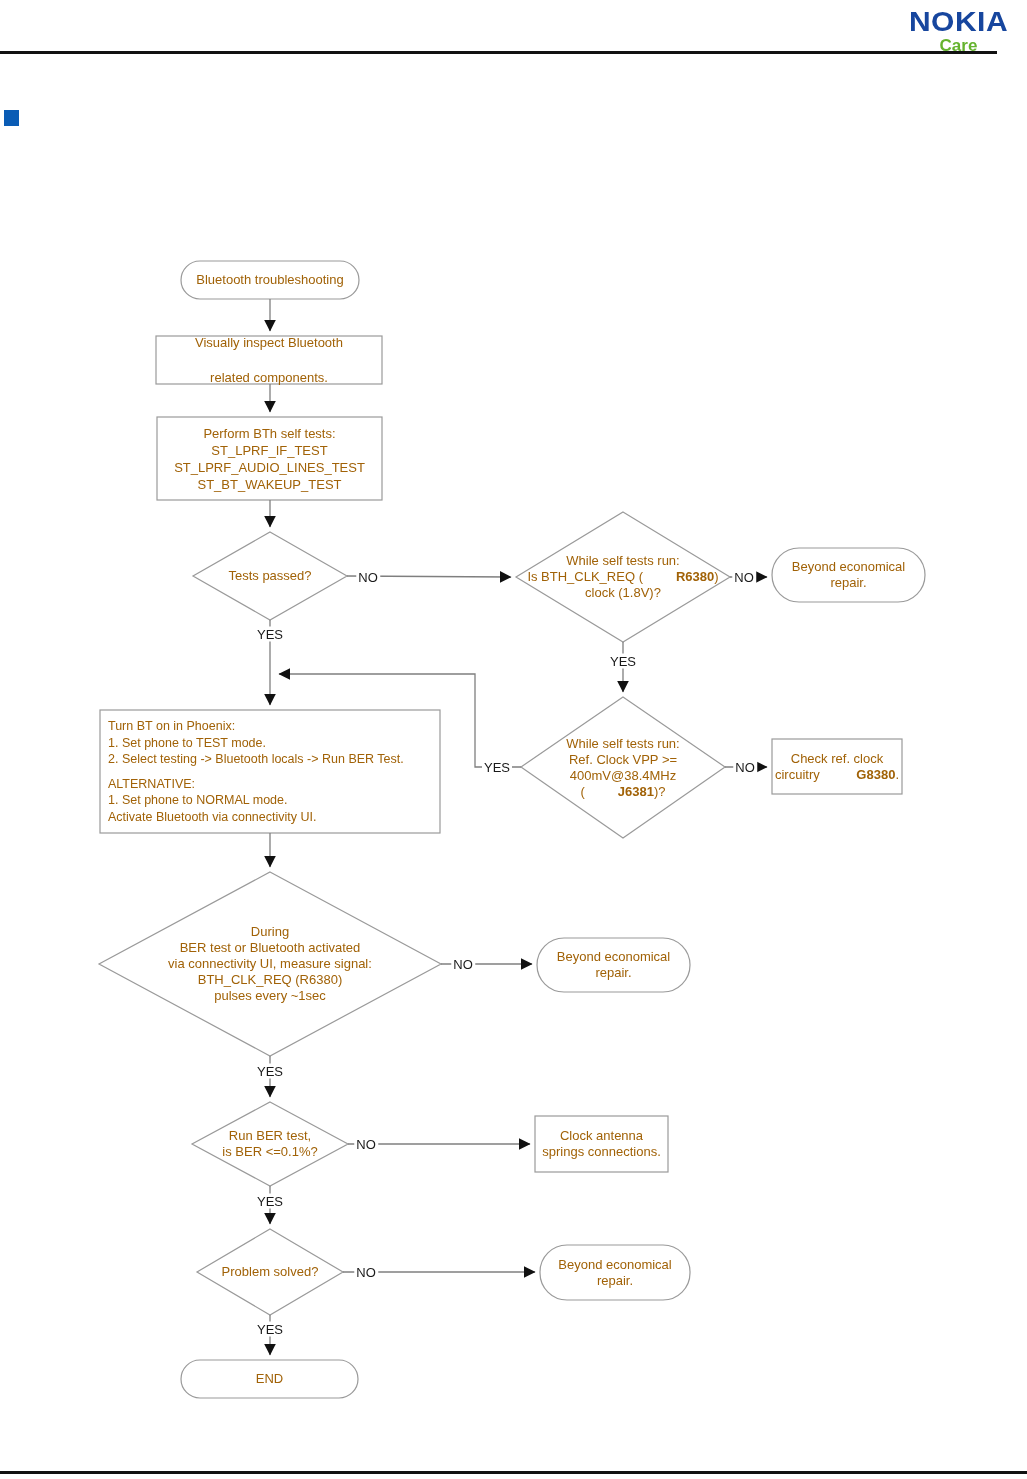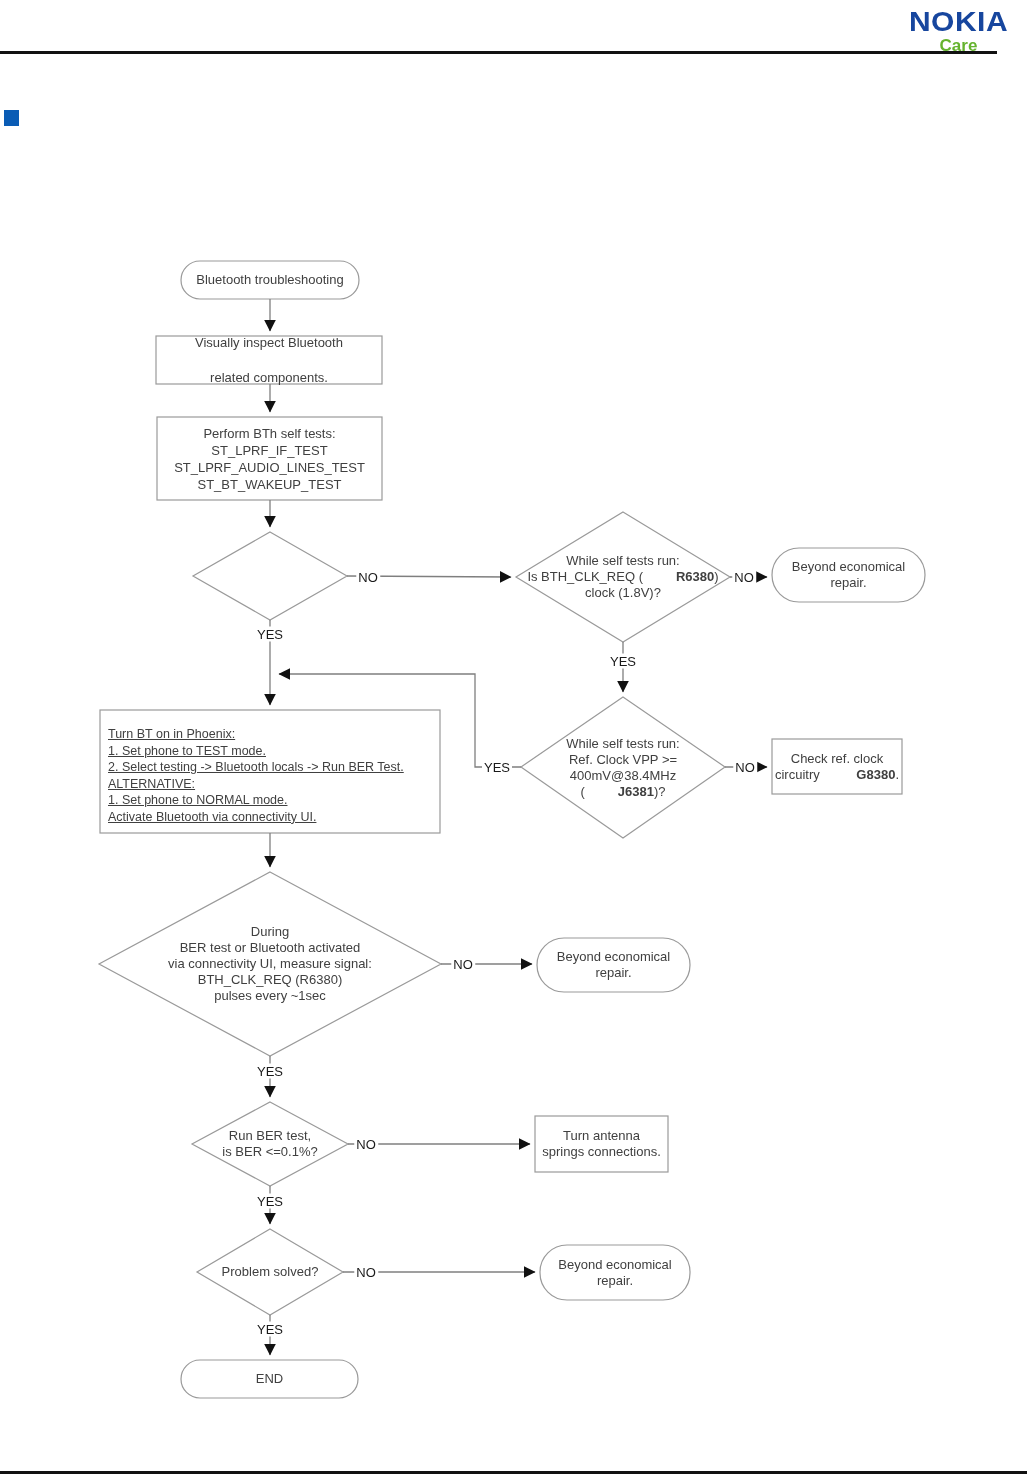"Bluetooth troubleshooting" .node-text { color: #404040 -> #a16207 }
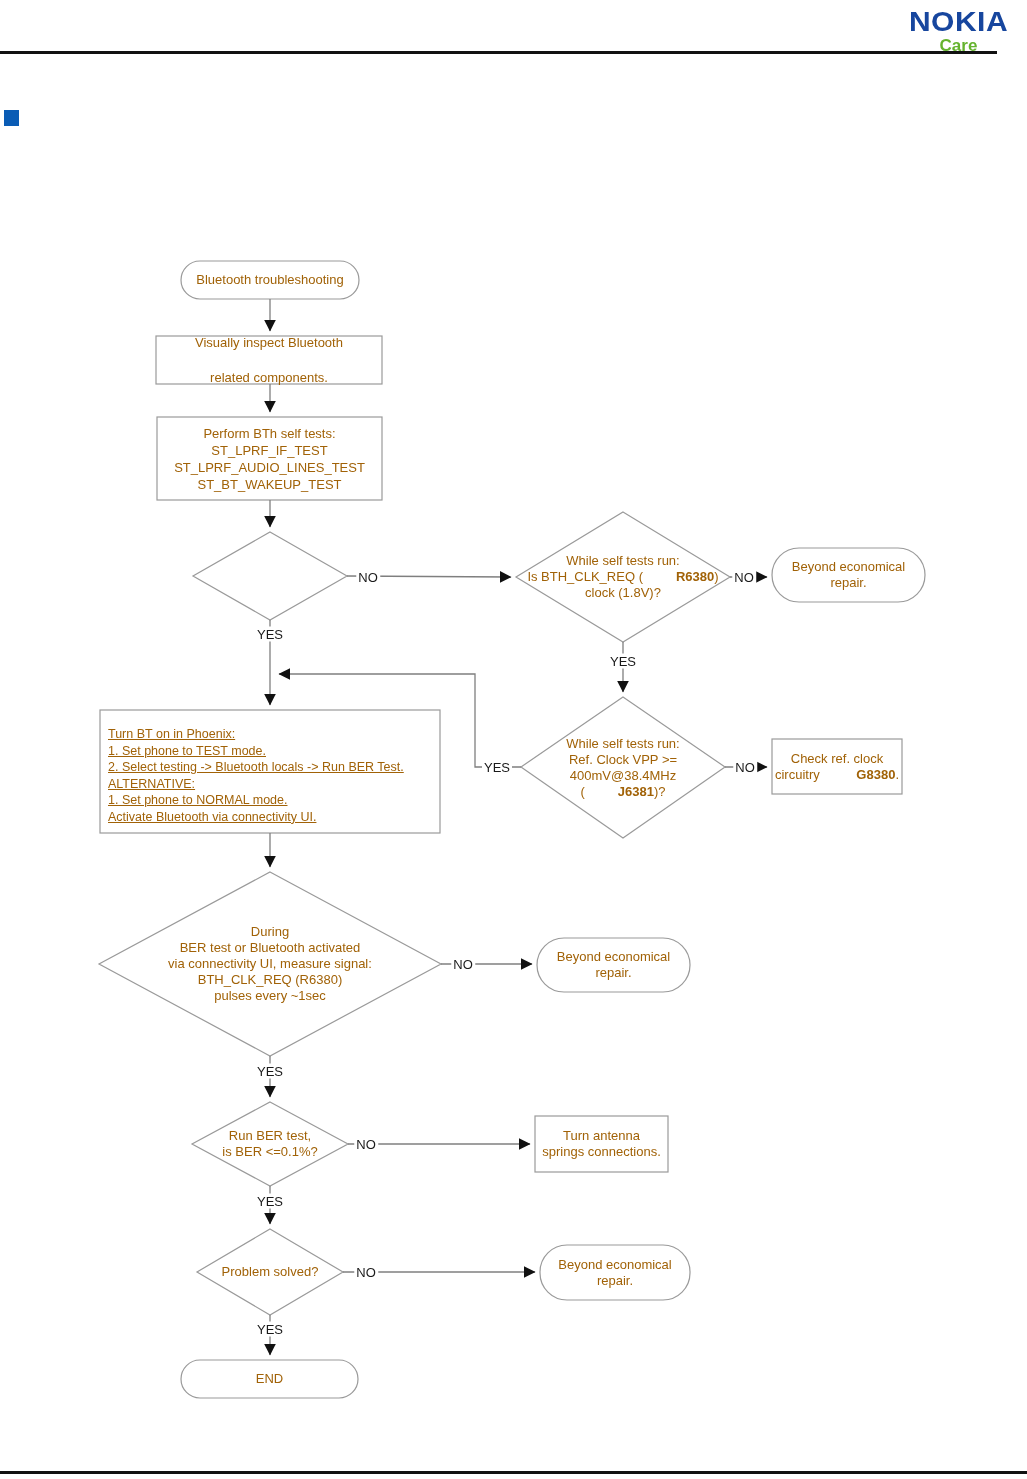"Tests passed?" div.node-text { html: none -> <div> <div>Tests passed?</div> </div> }
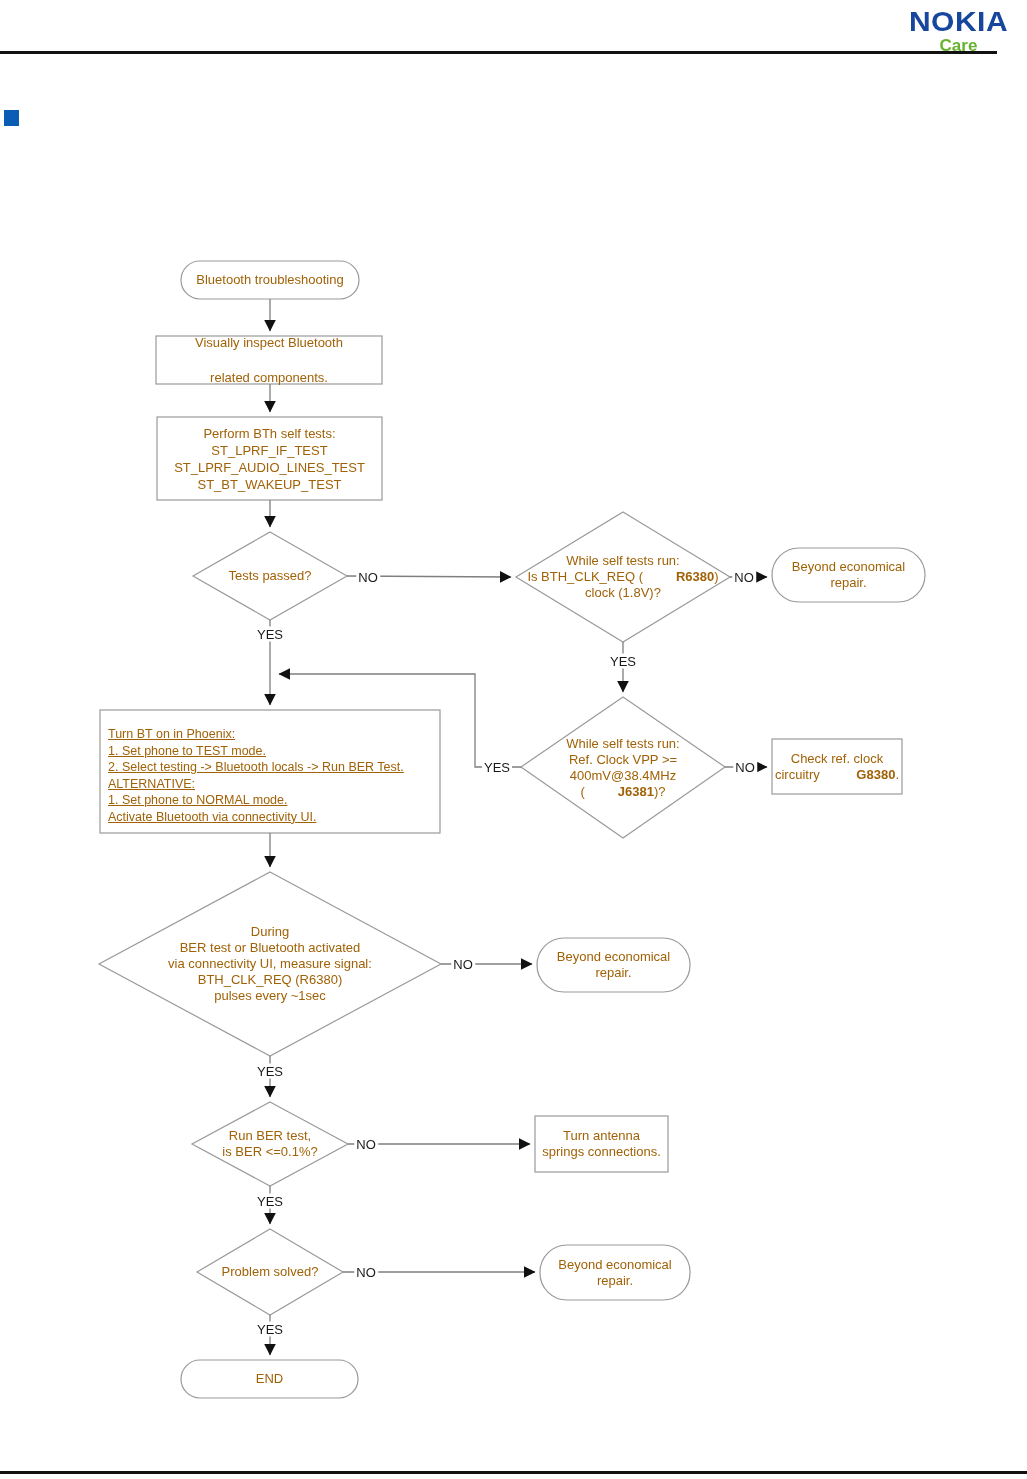"Turn BT on in Phoenix:" .node-text.left-align { padding: 16px 8px -> 8px 8px; text-decoration: underline -> none }
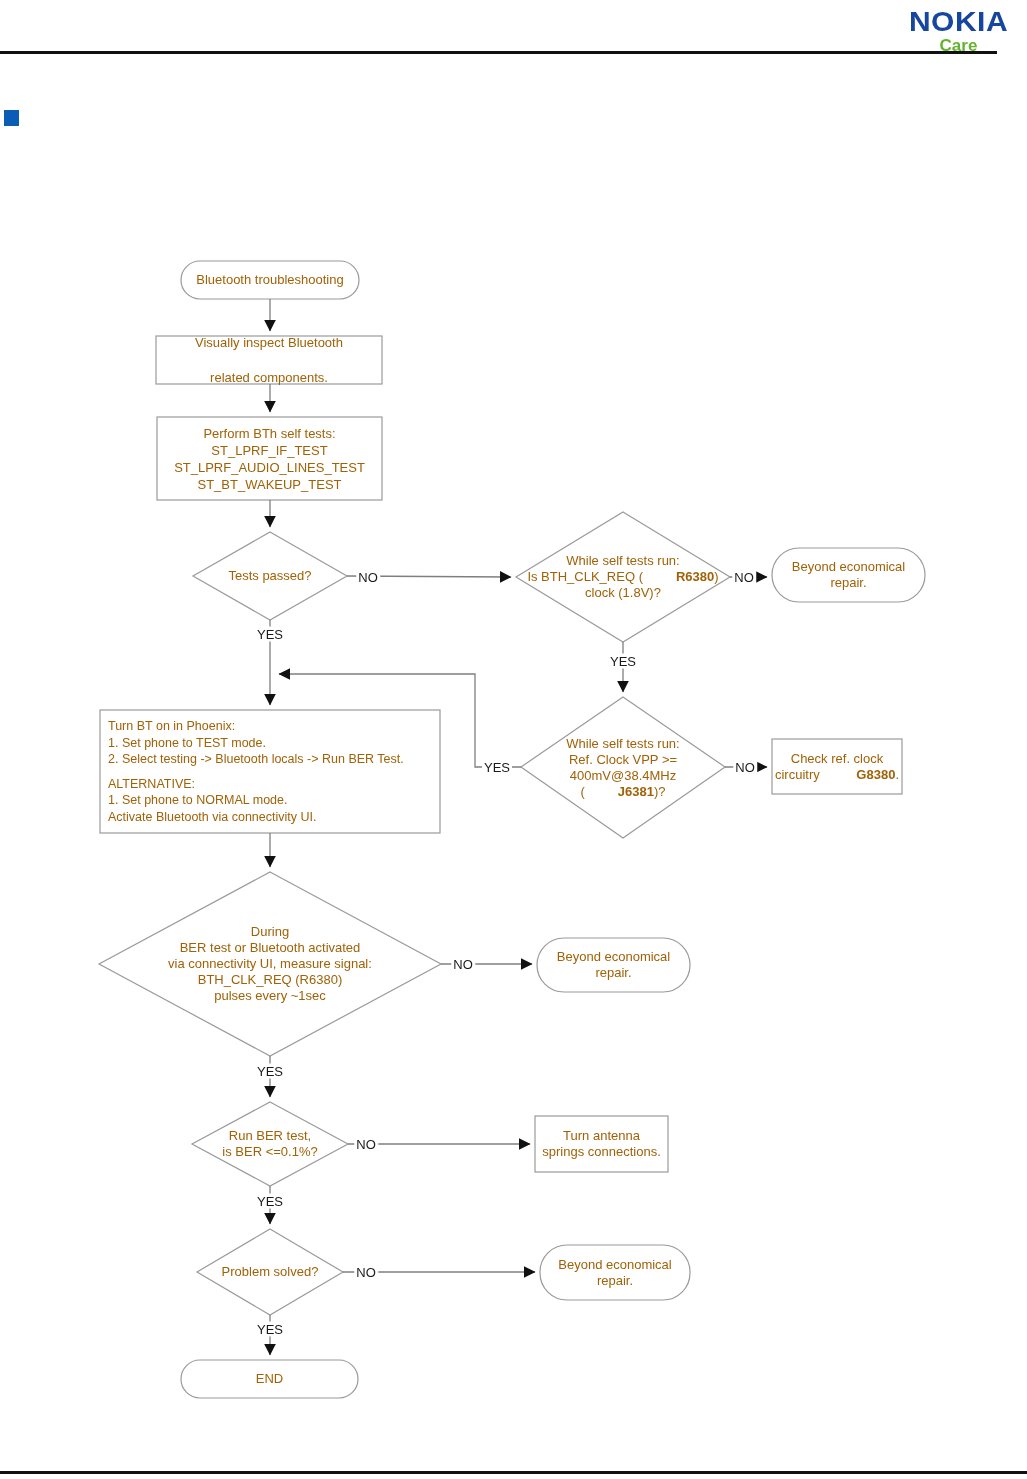"Turn antenna" div { text: Turn -> Clock }
